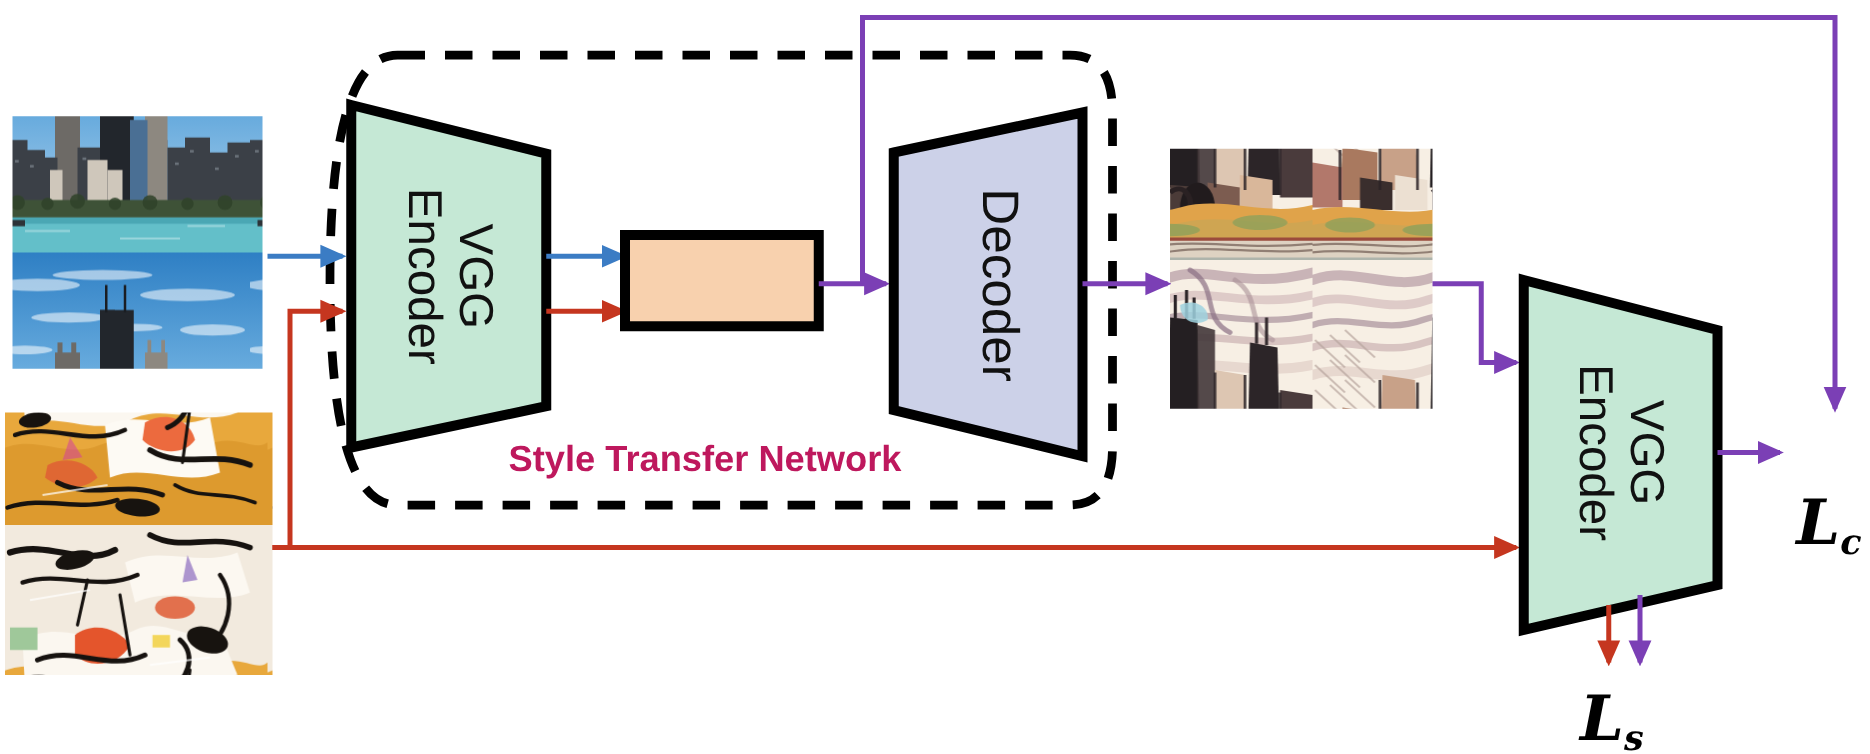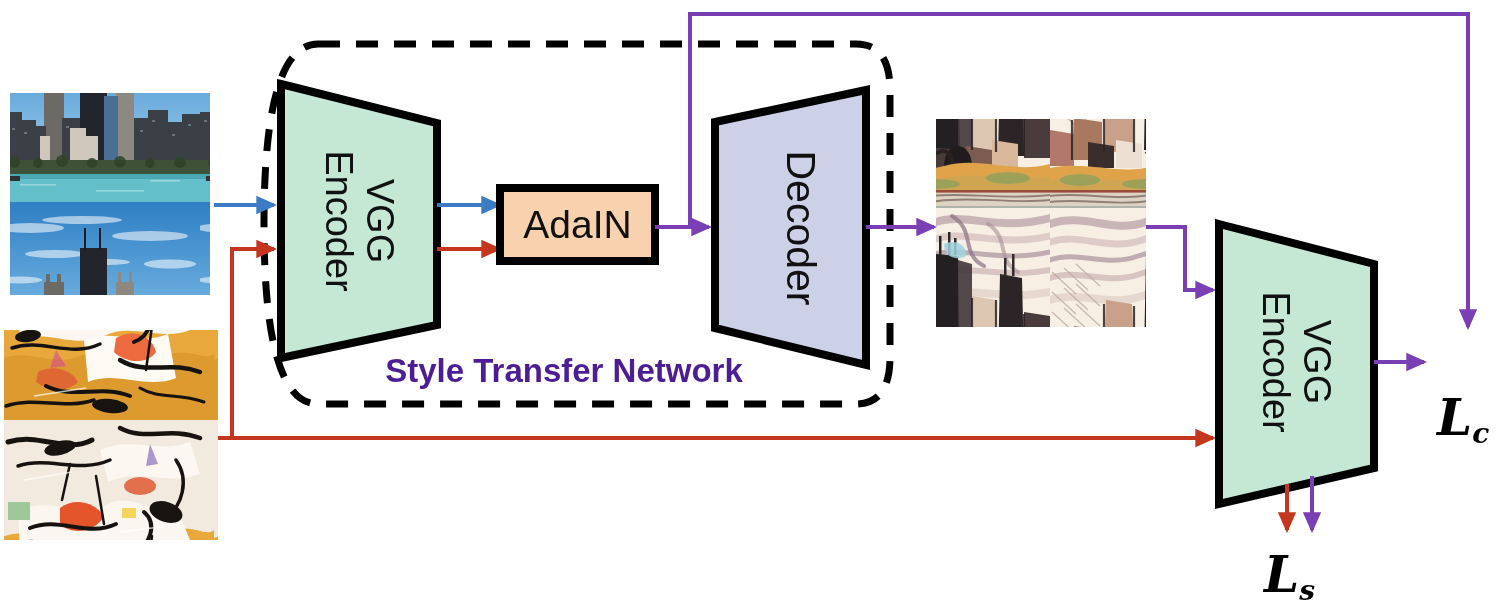"AdaIN" div.node-label { html: <div>AdaIN</div> -> none }
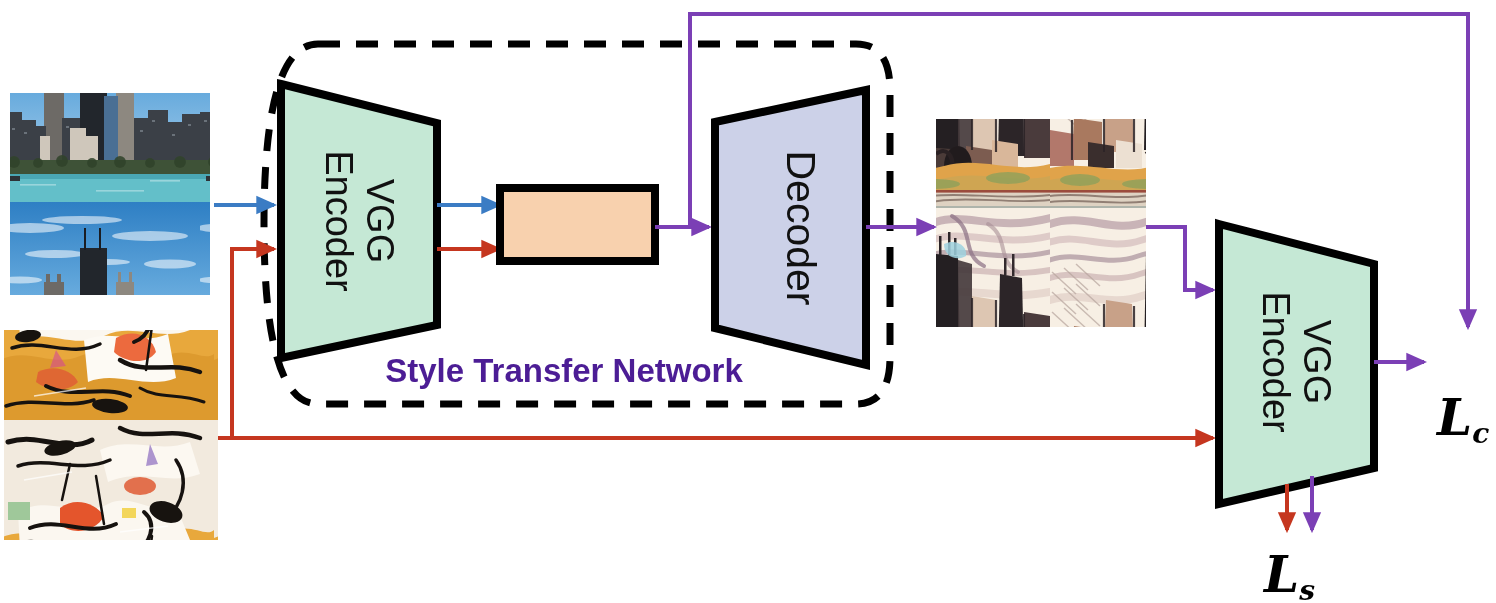"Style Transfer Network" div.boundary-label { color: #4c1d95 -> #be185d; font-size: 33px -> 29px }
